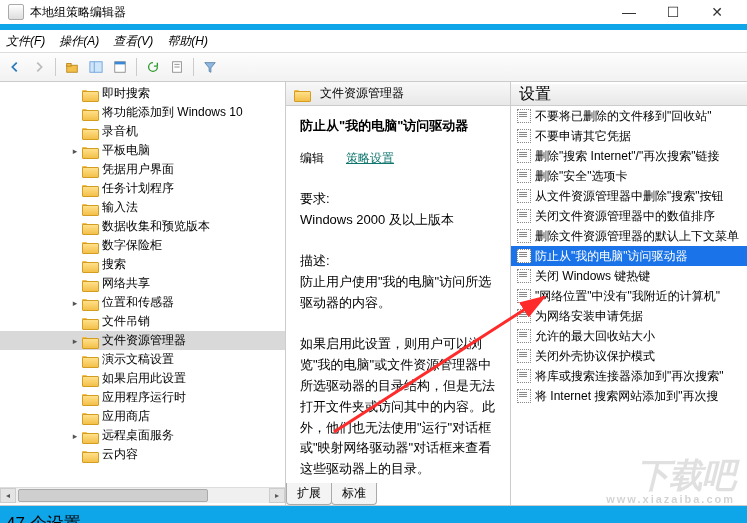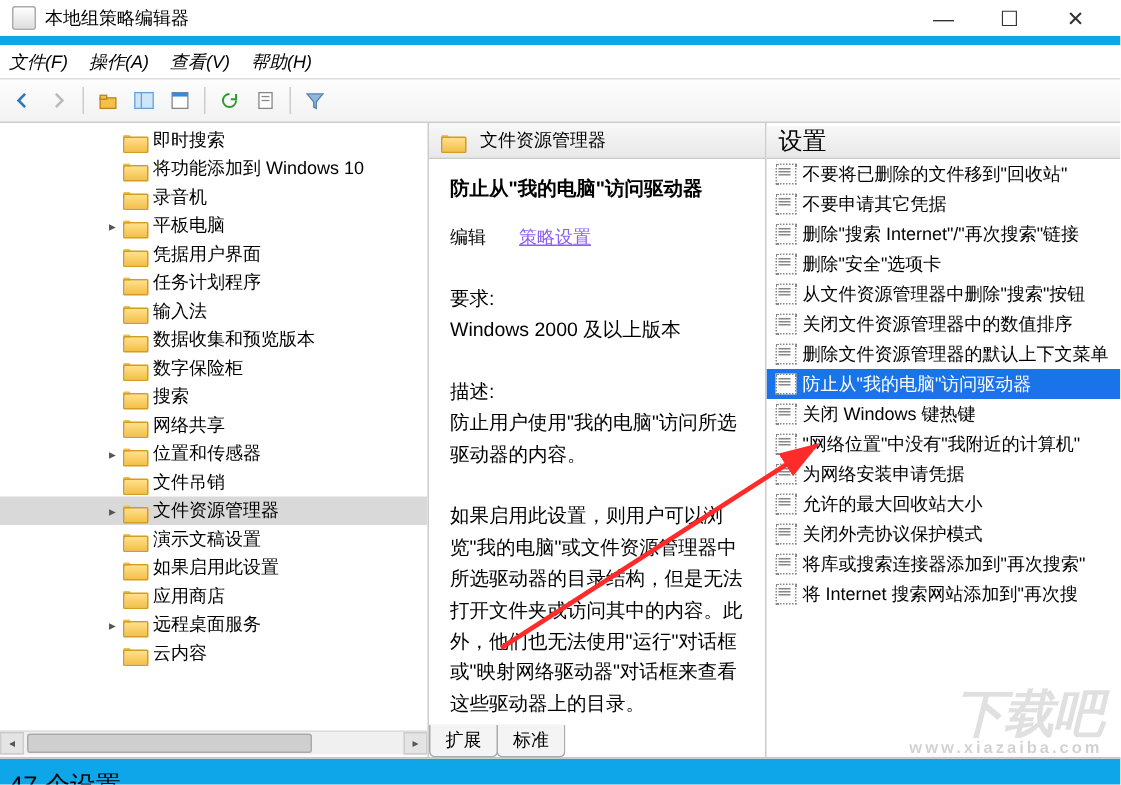"策略设置" .mid-body a { color: #8b5cf6 -> #0f766e }
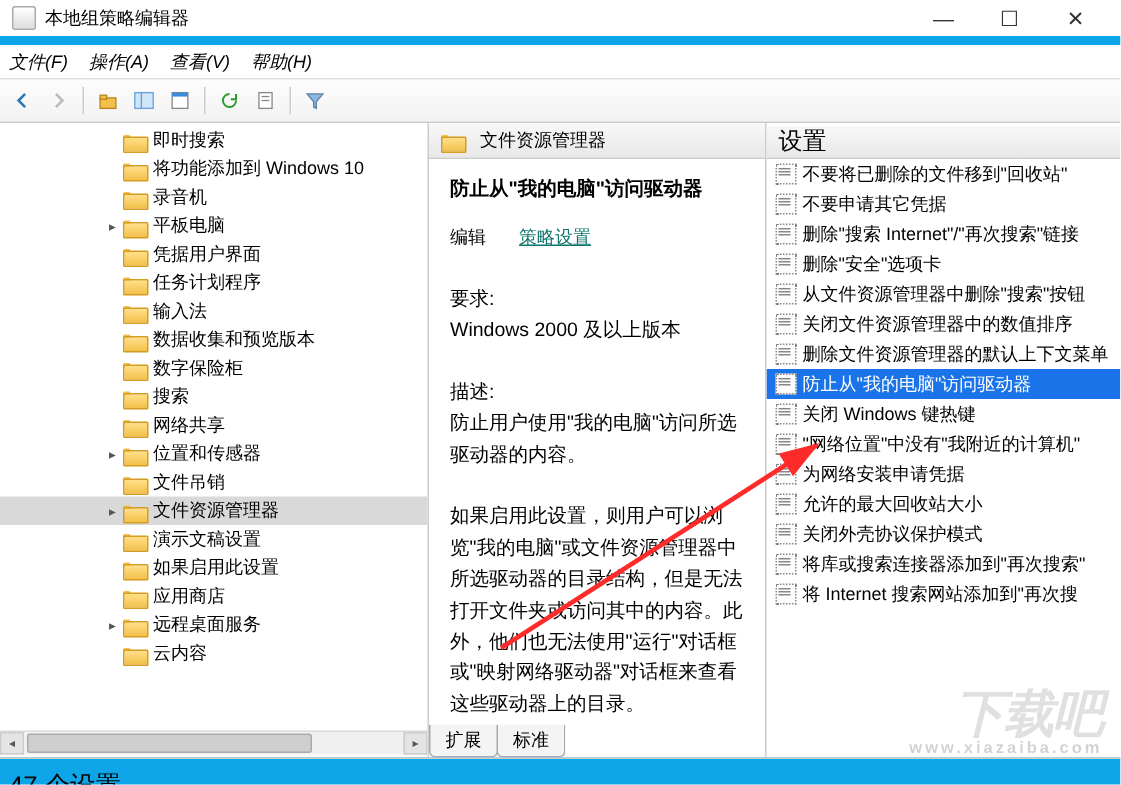"应用程序运行时" div.tree-item { html: none -> <div> <span></span> <span></span> <span>应用程序运行时</span> </div> }
